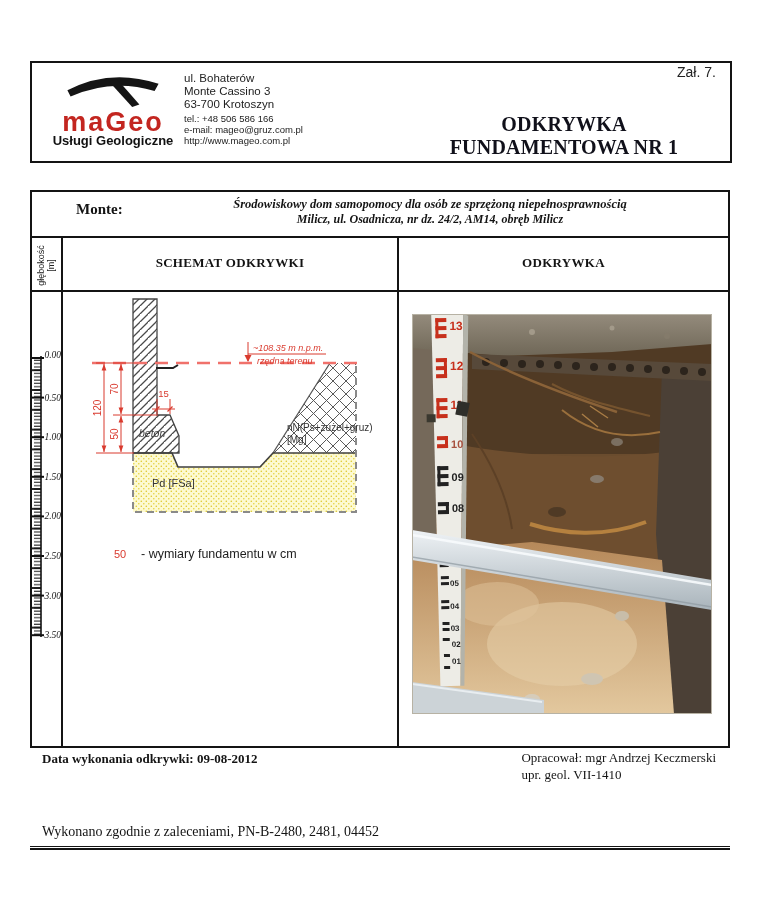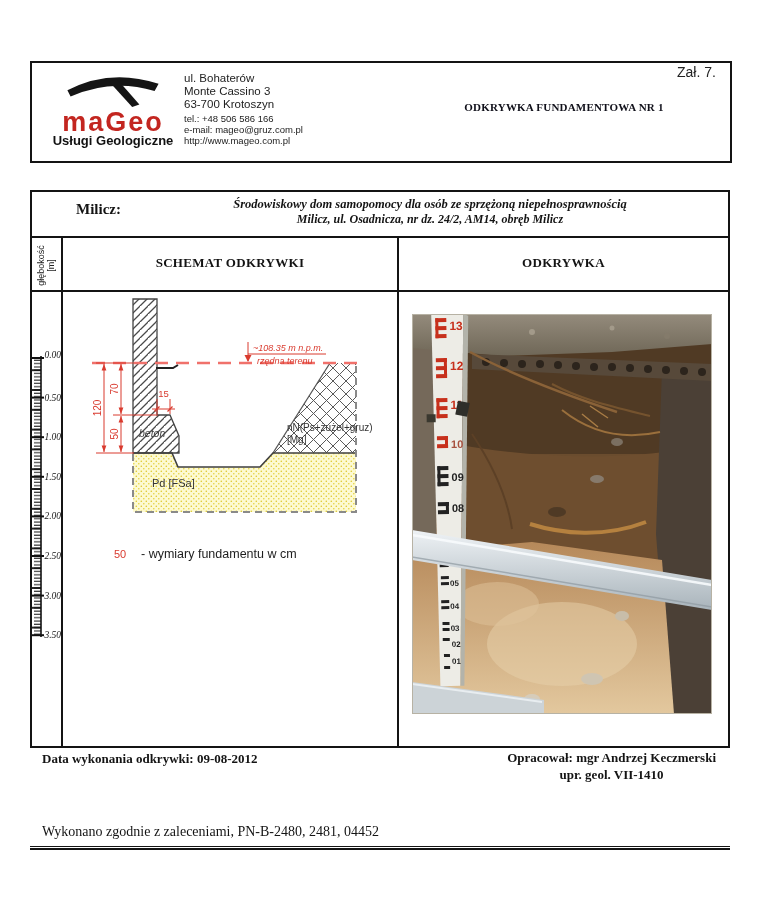"ODKRYWKA FUNDAMENTOWA NR 1" .doc-title { font-size: 11px -> 20px; top: 38px -> 50px }
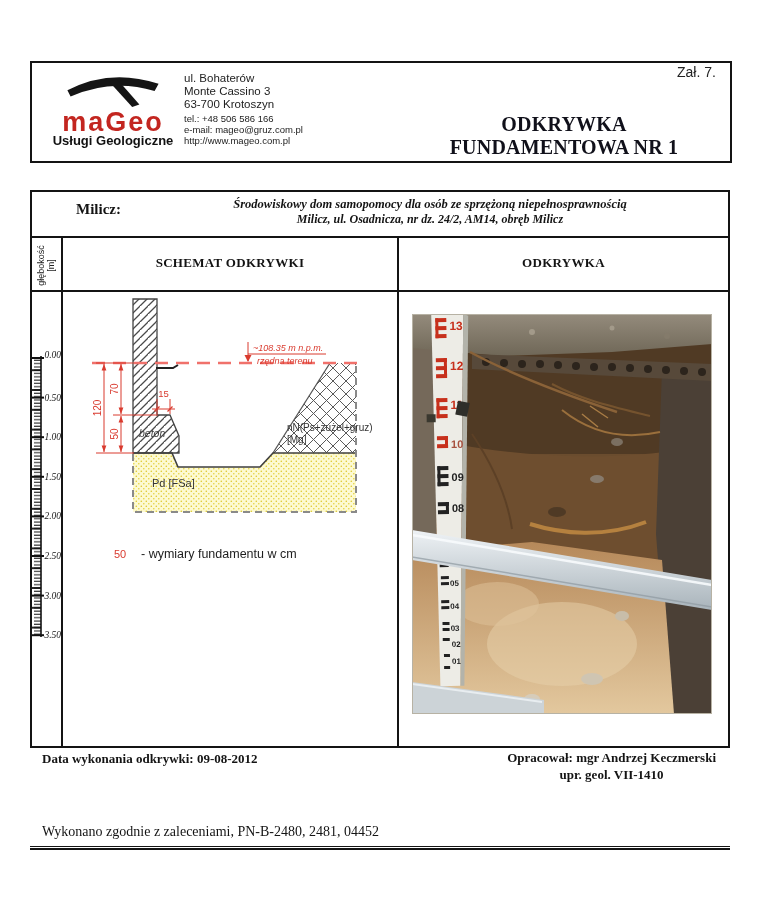"Milicz:" div.abs { text: Milicz -> Monte }
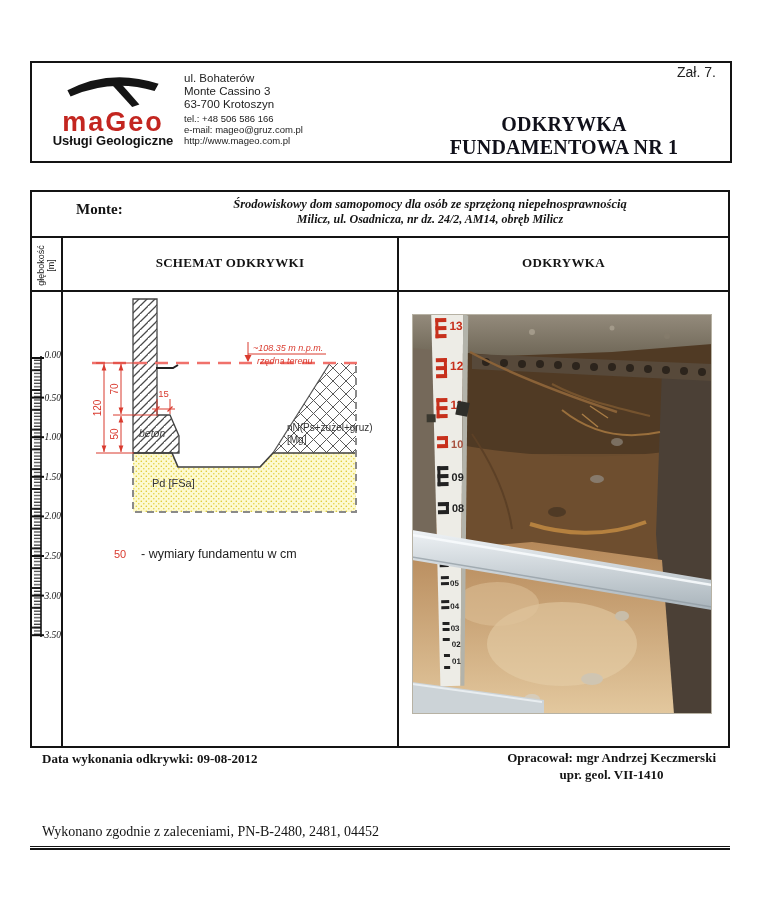"Opracował: mgr Andrzej Keczmerski" .foot-author { font-weight: bold -> normal; text-align: center -> none }
